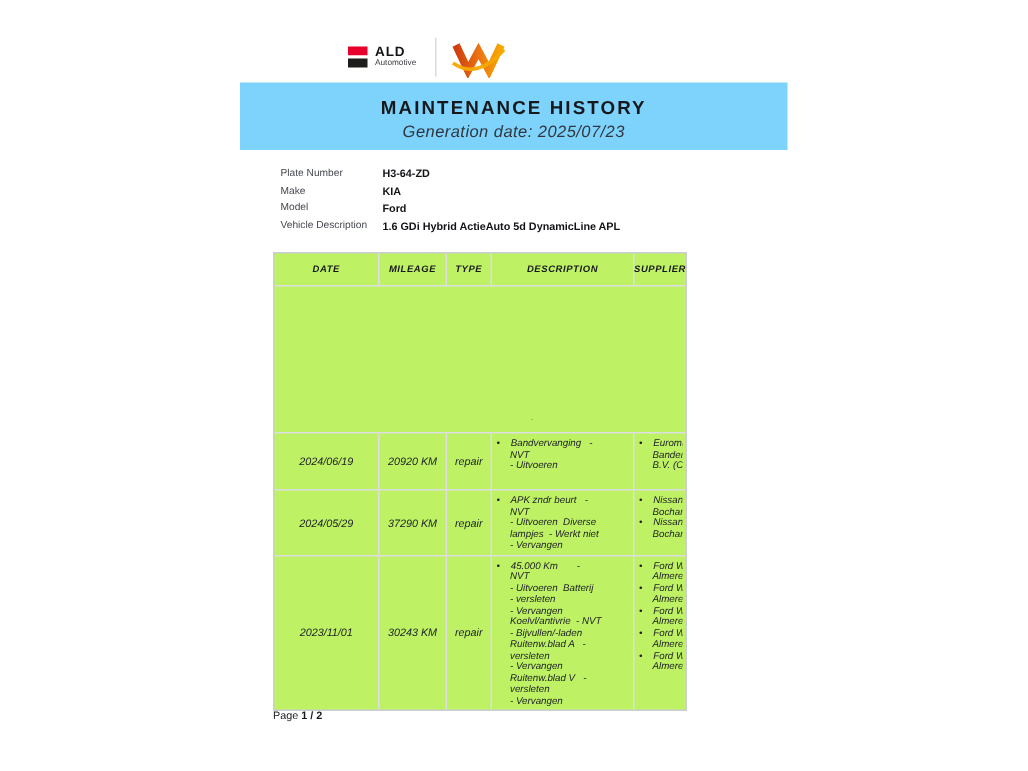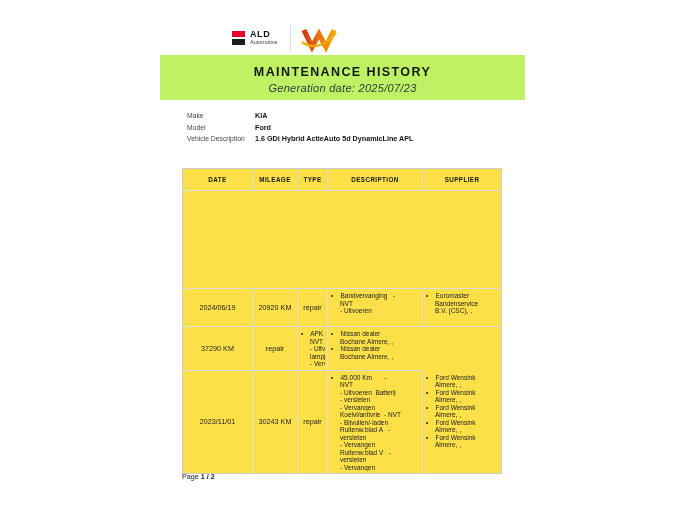"MAINTENANCE HISTORY" .band { background: #bef264 -> #7dd3fc }
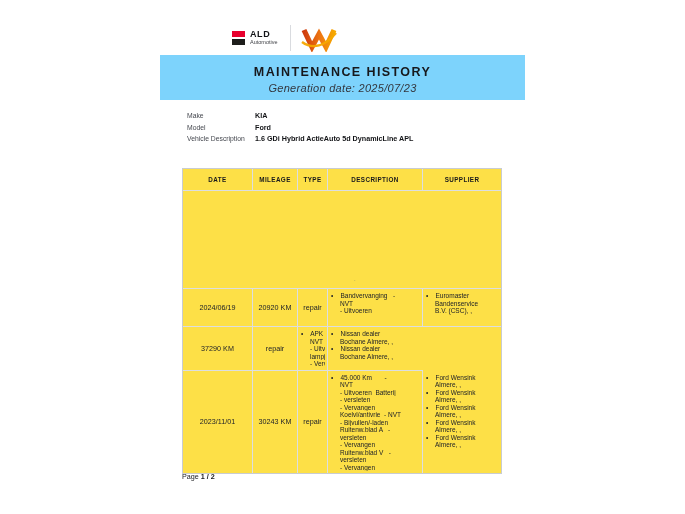"H3-64-ZD" div.info-row { html: none -> <div> <span>Plate Number</span> <span>H3-64-ZD</span> </div> }
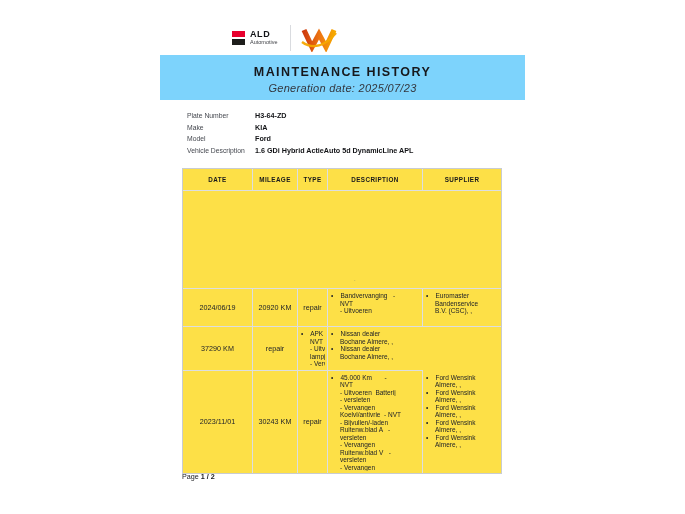"2024/06/19" .mtable { background: #fde047 -> #bef264; font-style: none -> italic; width: 320px -> 276px }
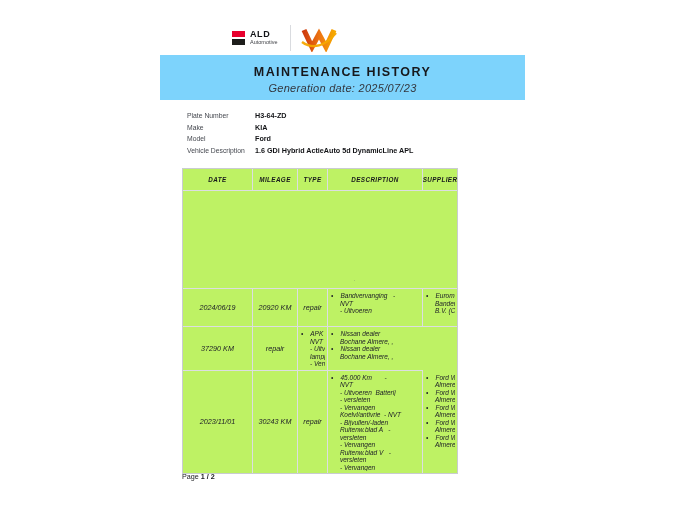"2024/05/29" div.cell-mid { html: none -> <div>2024/05/29</div> }
